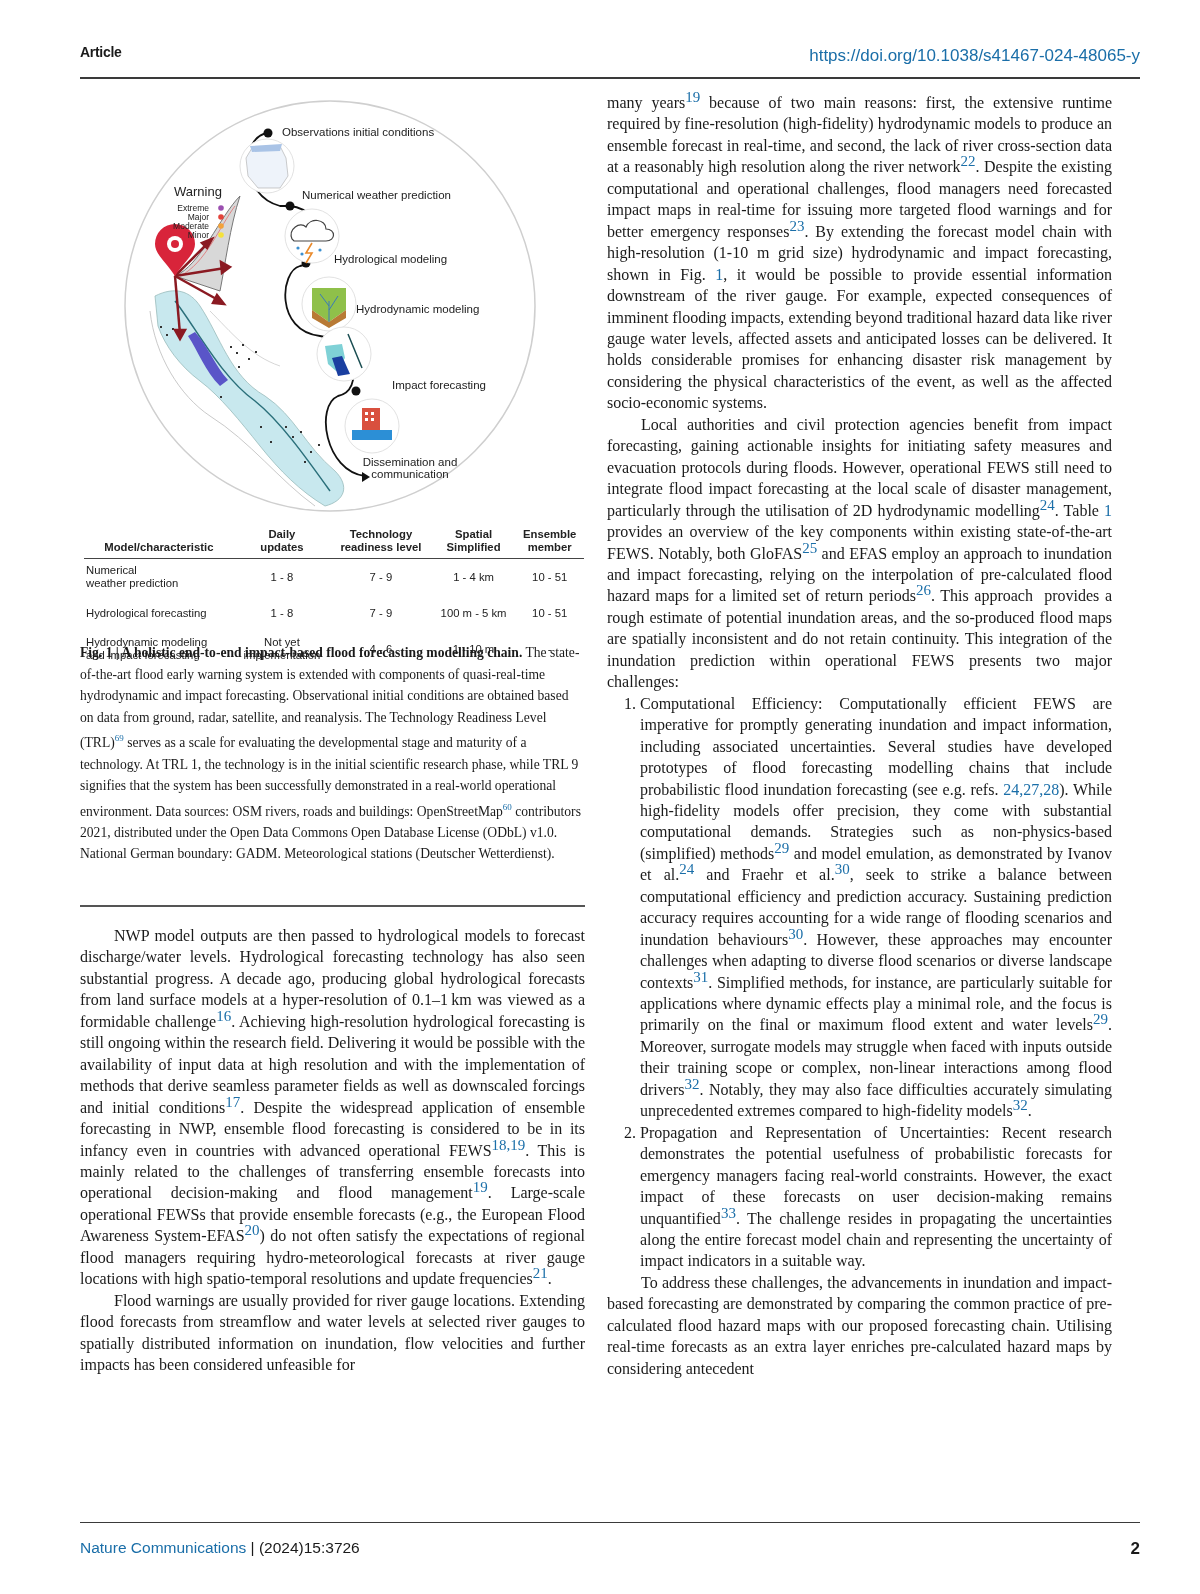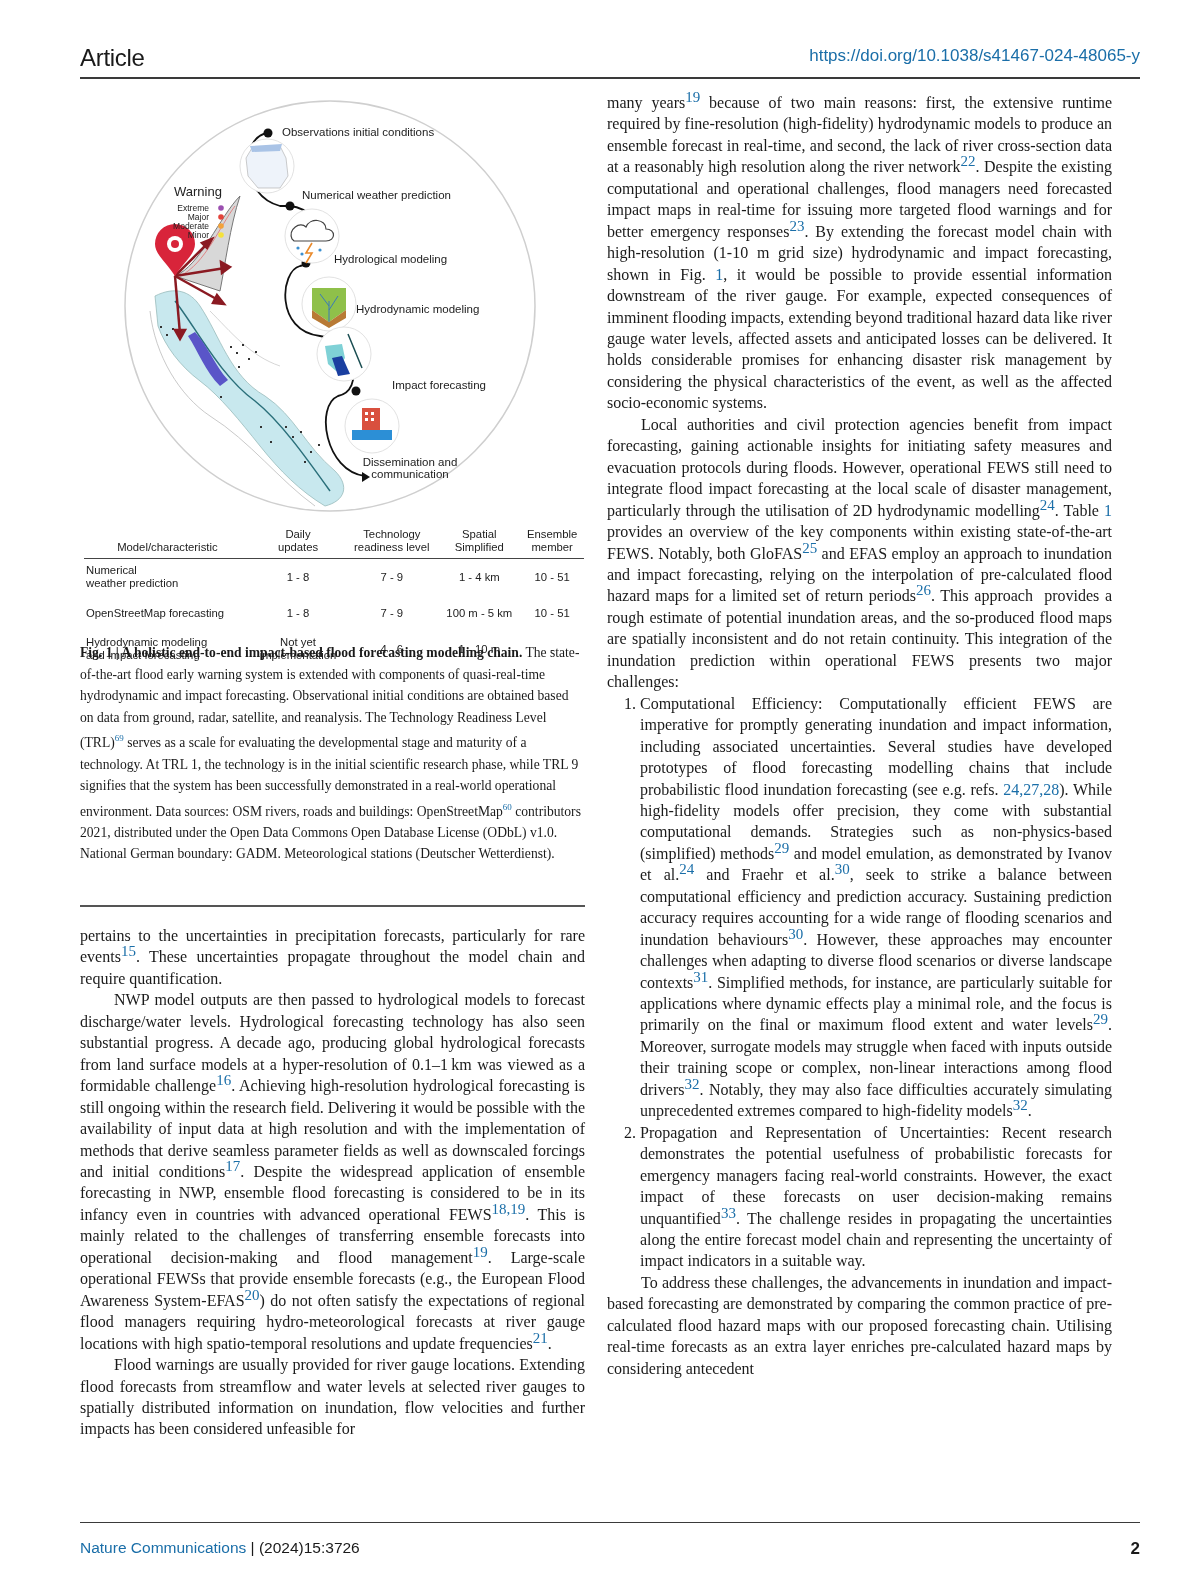"Article" .header .article { font-size: 24px -> 14px; font-weight: normal -> bold }
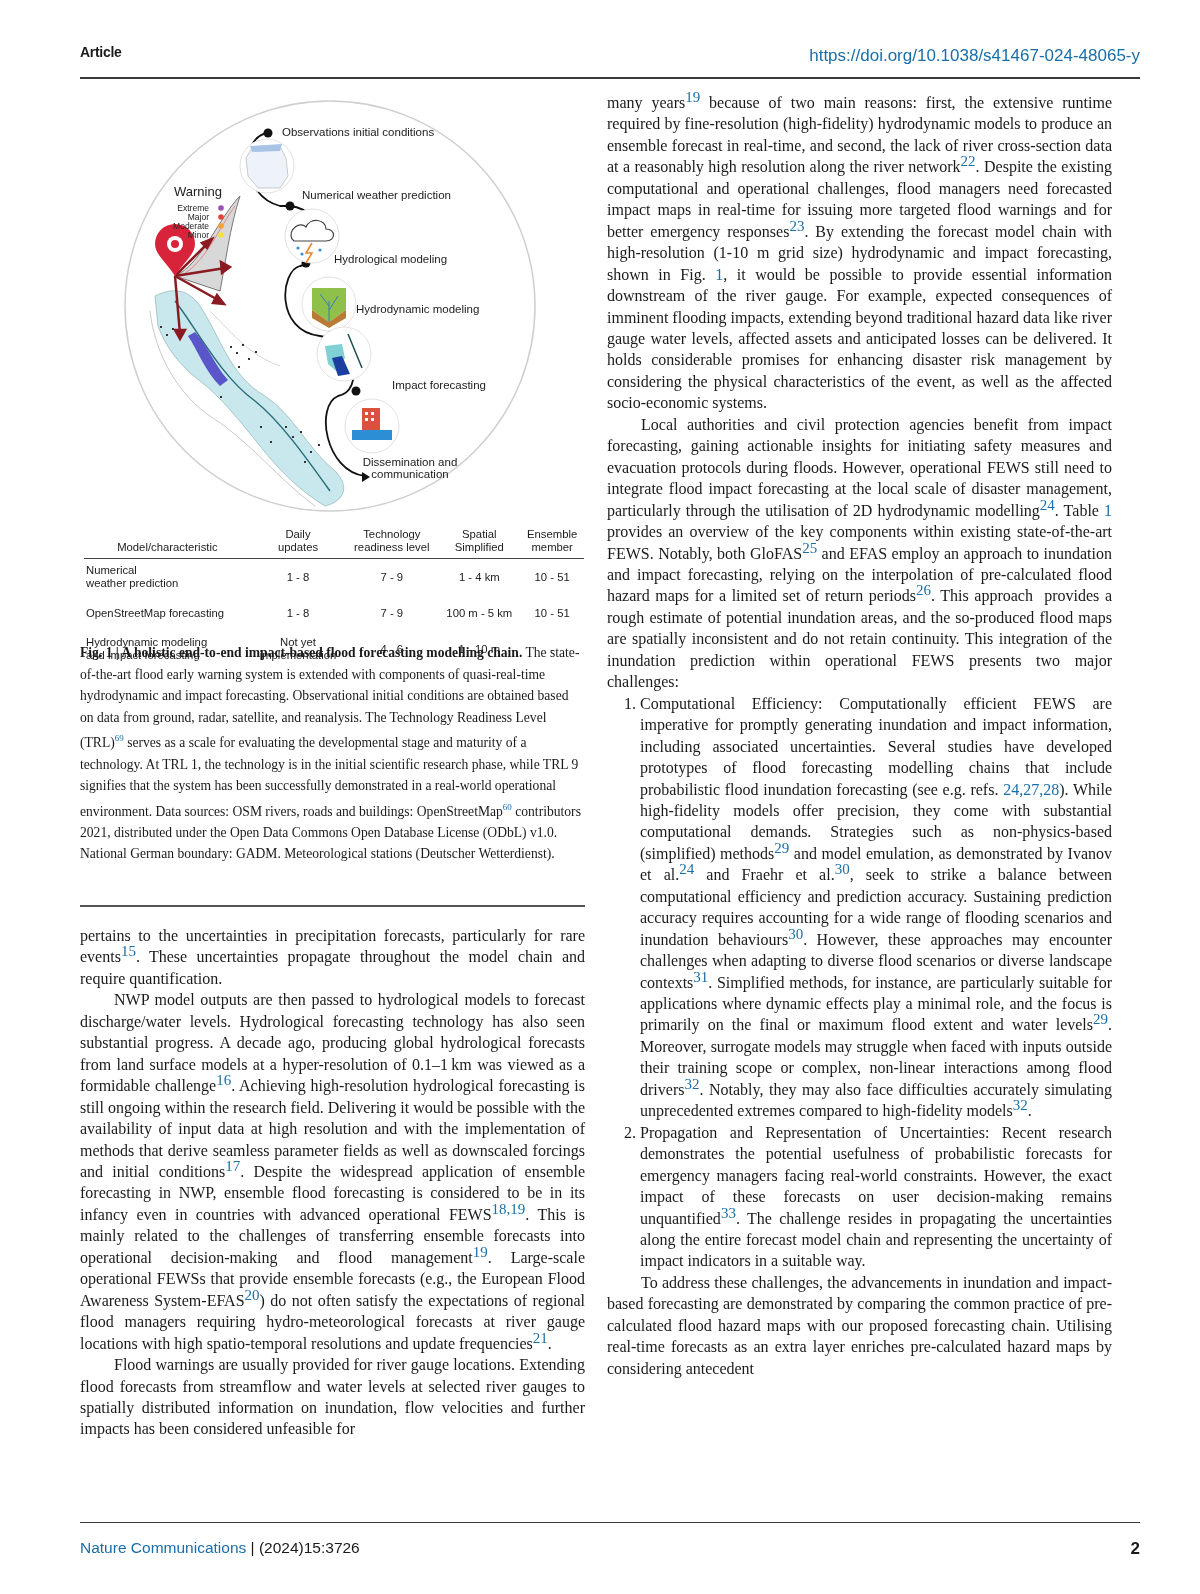"Daily" .fig-table th { font-weight: normal -> bold }
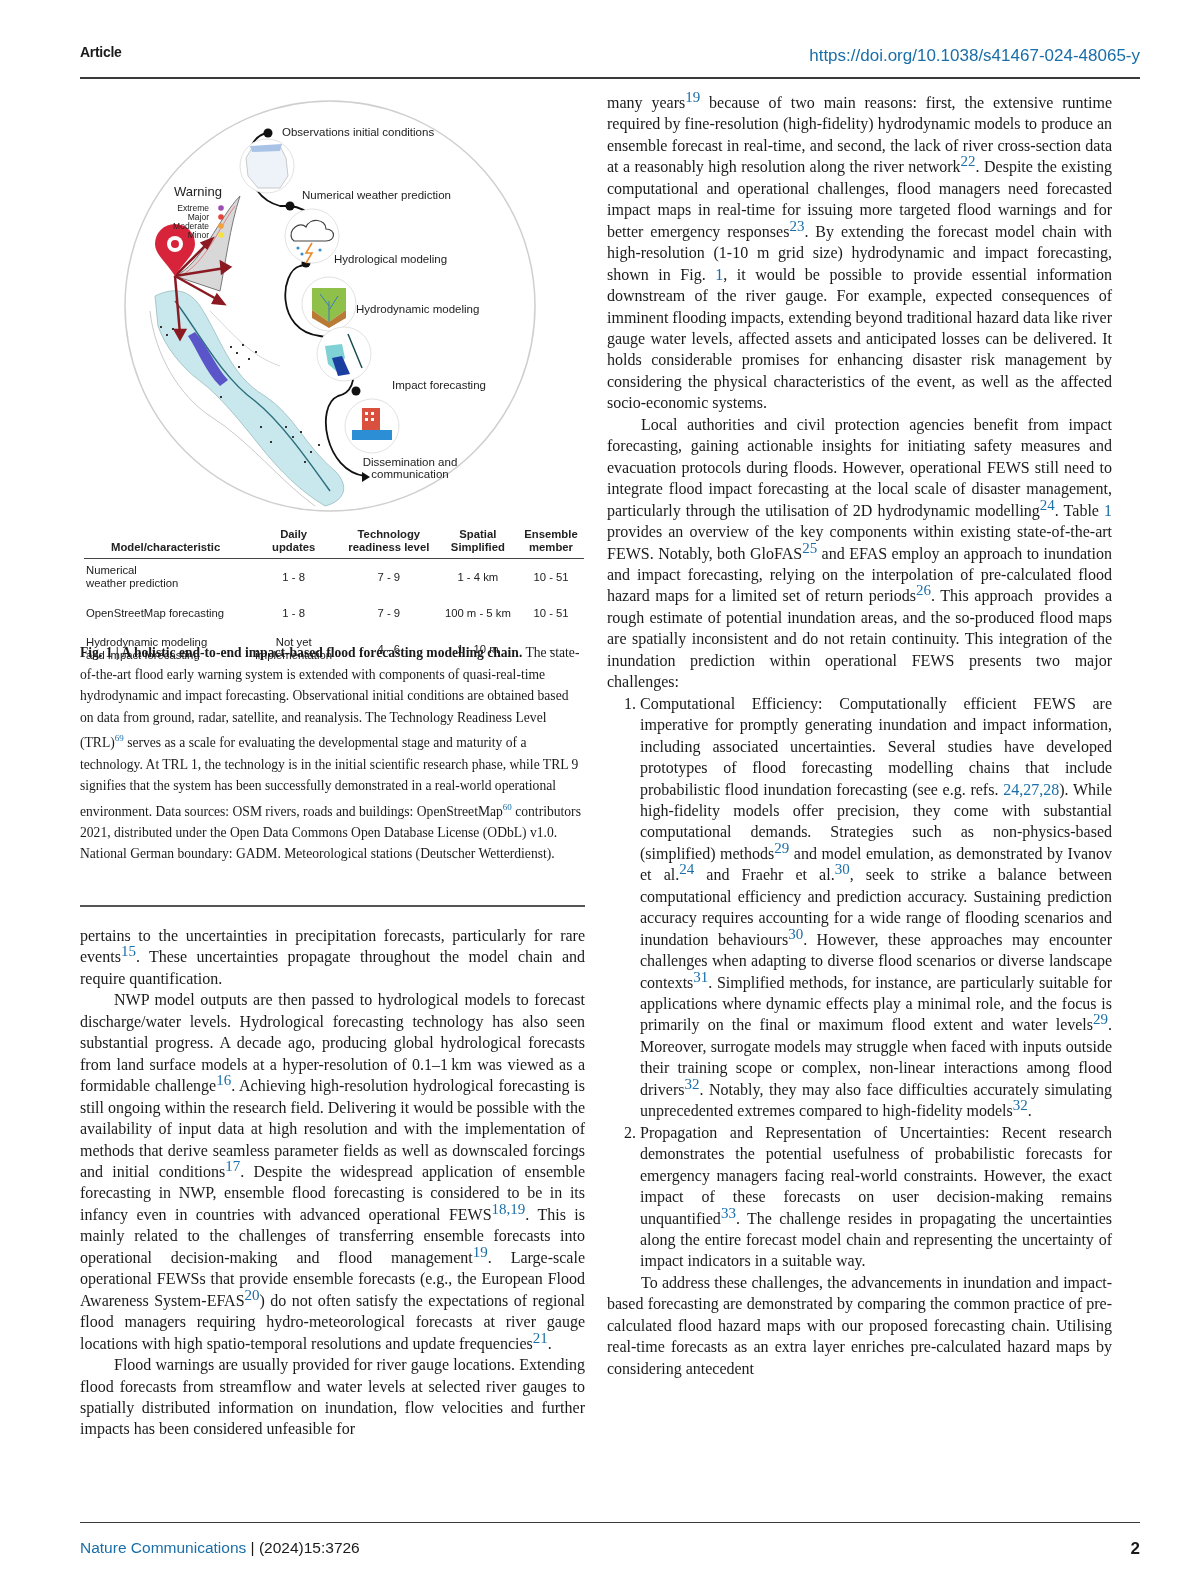"OpenStreetMap forecasting" td.first { text: OpenStreetMap -> Hydrological }
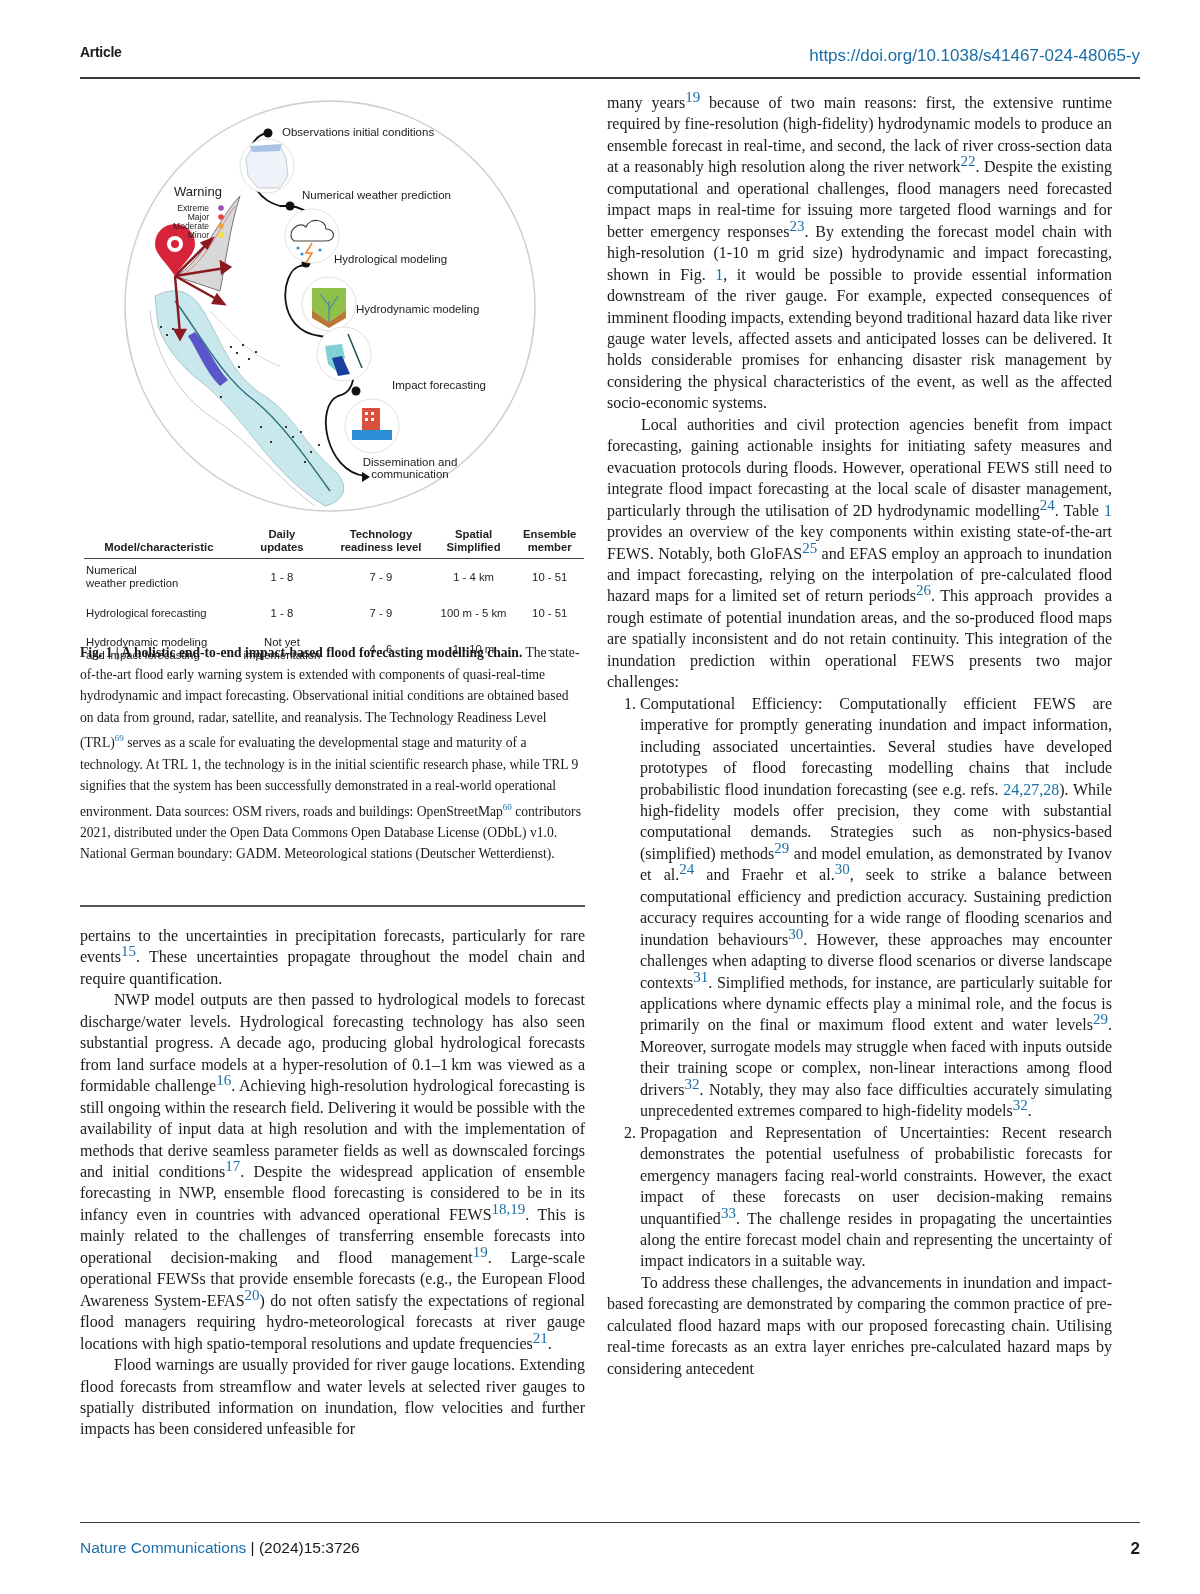"pertains to the uncertainties in" p { html: <p><span>pertains to the uncertainties in precipitation forecasts, particularly for rare events</span><sup>15</sup><span>. These uncertainties propagate throughout the model chain and require quantification.</span></p> -> none }
